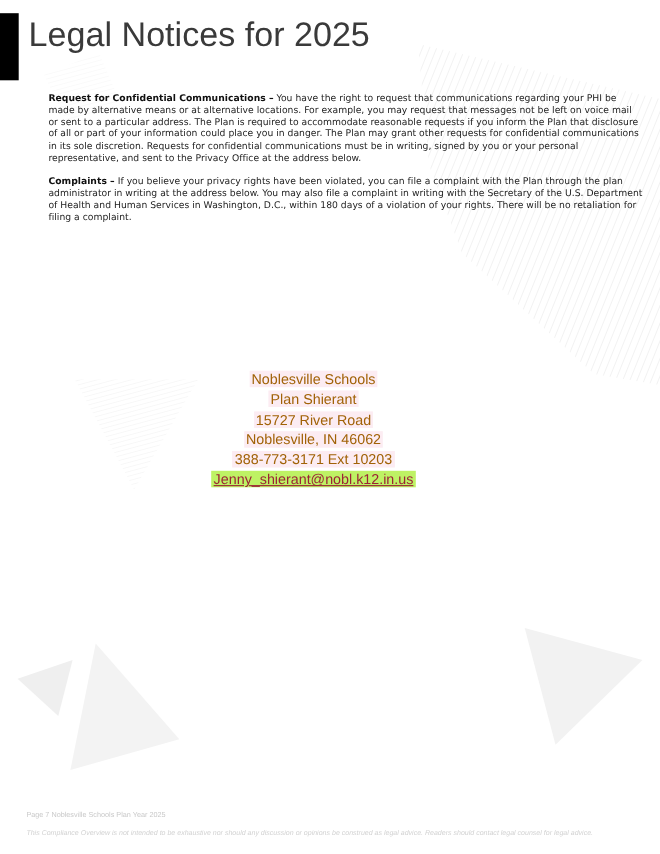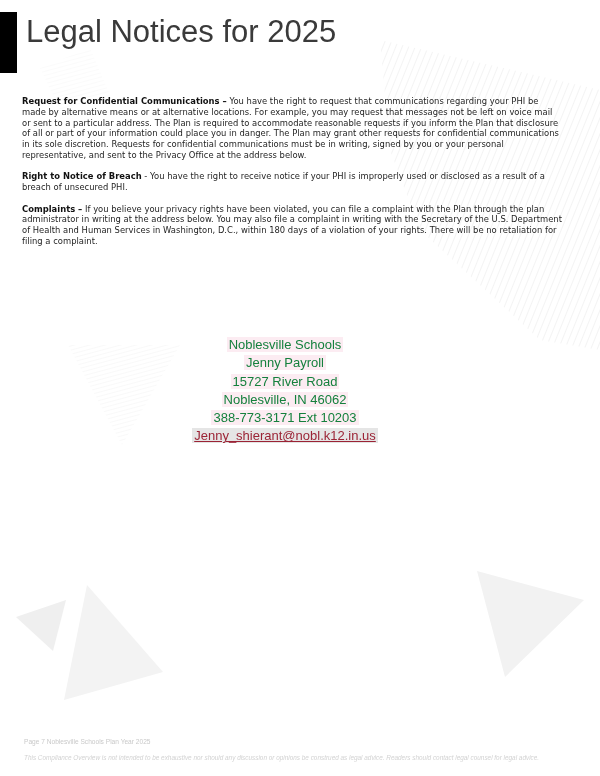"Request for Confidential Communications" .content { left: 22px -> 44px; margin-top: 12px -> none }
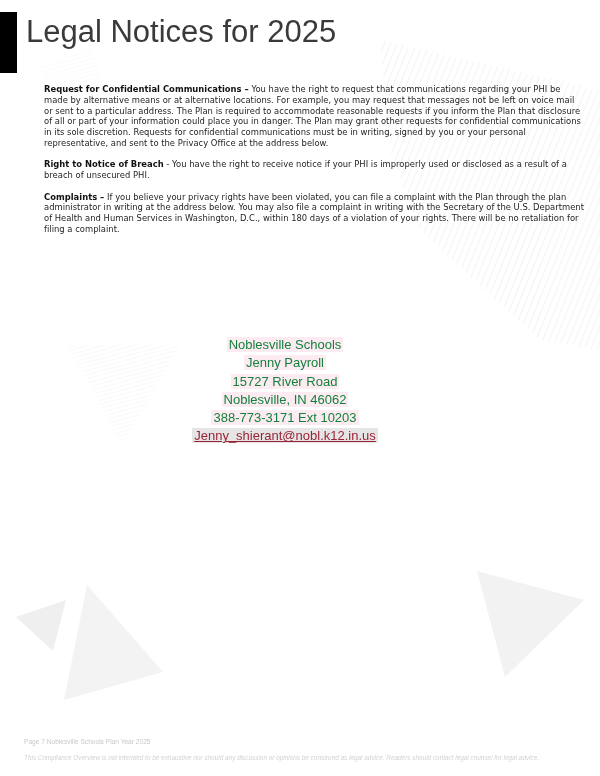"Right to Notice of Breach" p { html: <p> <b>Right to Notice of Breach</b><span> - You have the right to receive notice if your PHI is improperly used or disclosed as a result of a breach of unsecured PHI.</span> </p> -> none }
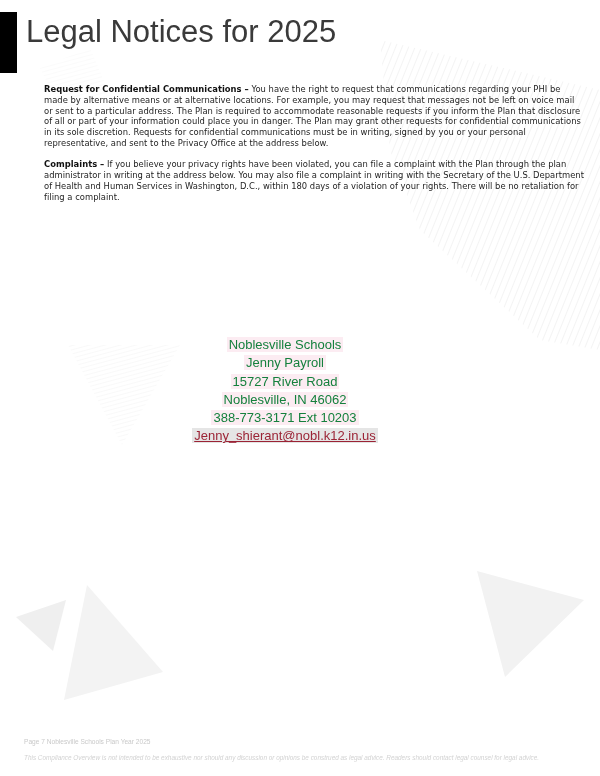"Noblesville Schools" .contact .line span { color: #15803d -> #a16207 }
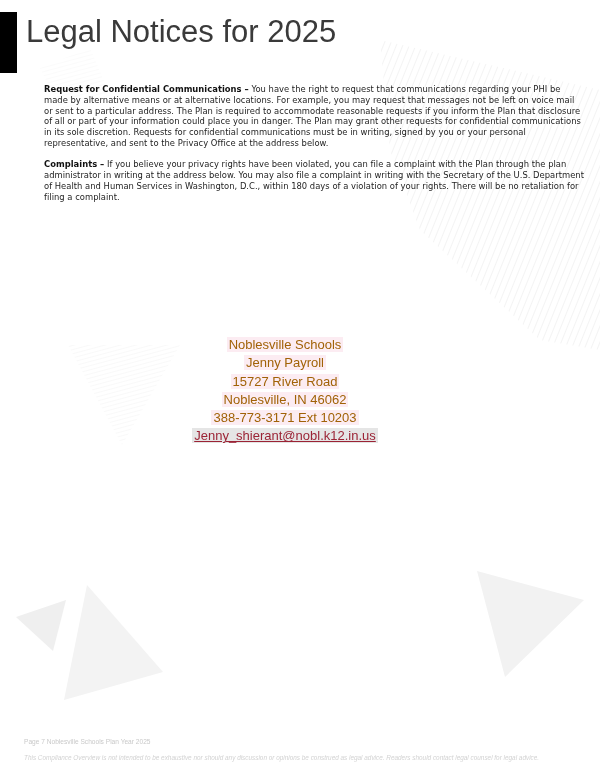"Jenny Payroll" span { text: Jenny Payroll -> Plan Shierant }
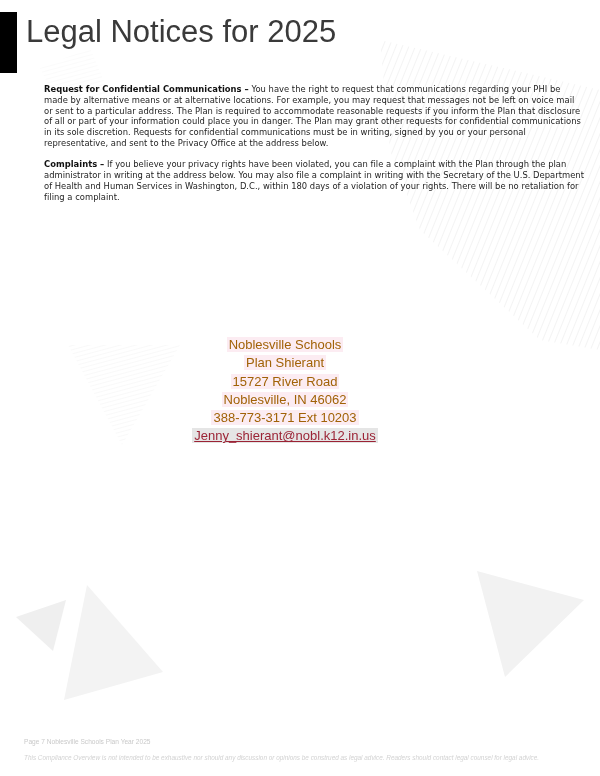"Jenny_shierant@nobl.k12.in.us" .contact .line a { background: #e5e5e5 -> #bef264 }
